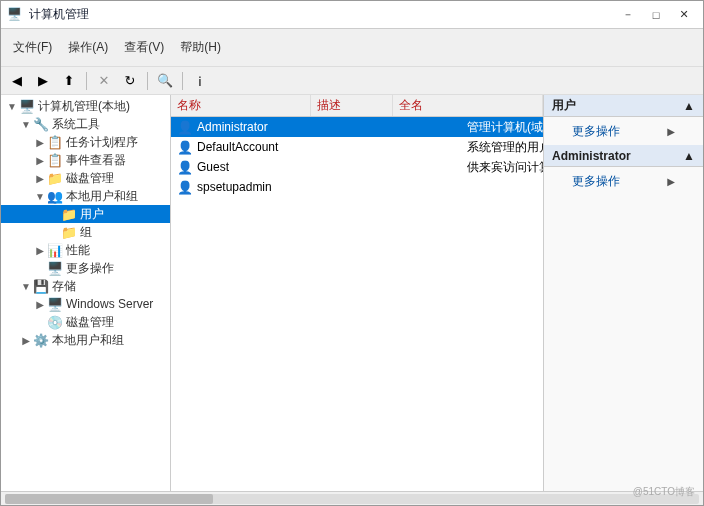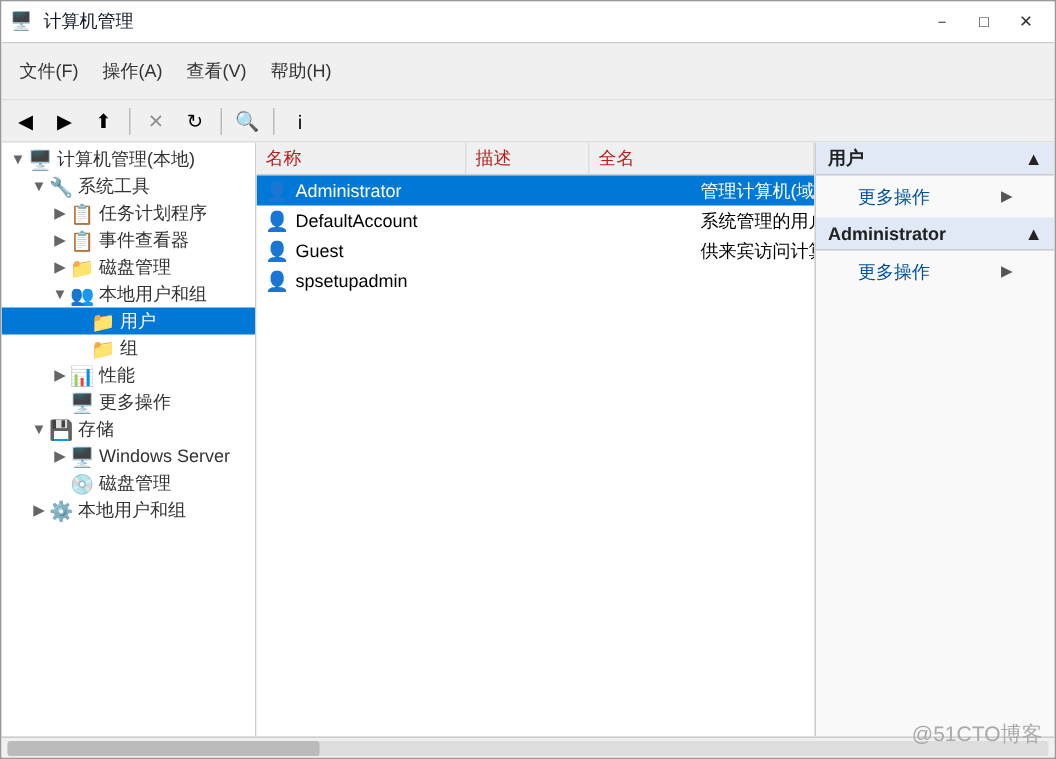"@51CTO博客" .watermark { font-size: 14px -> 10px }
